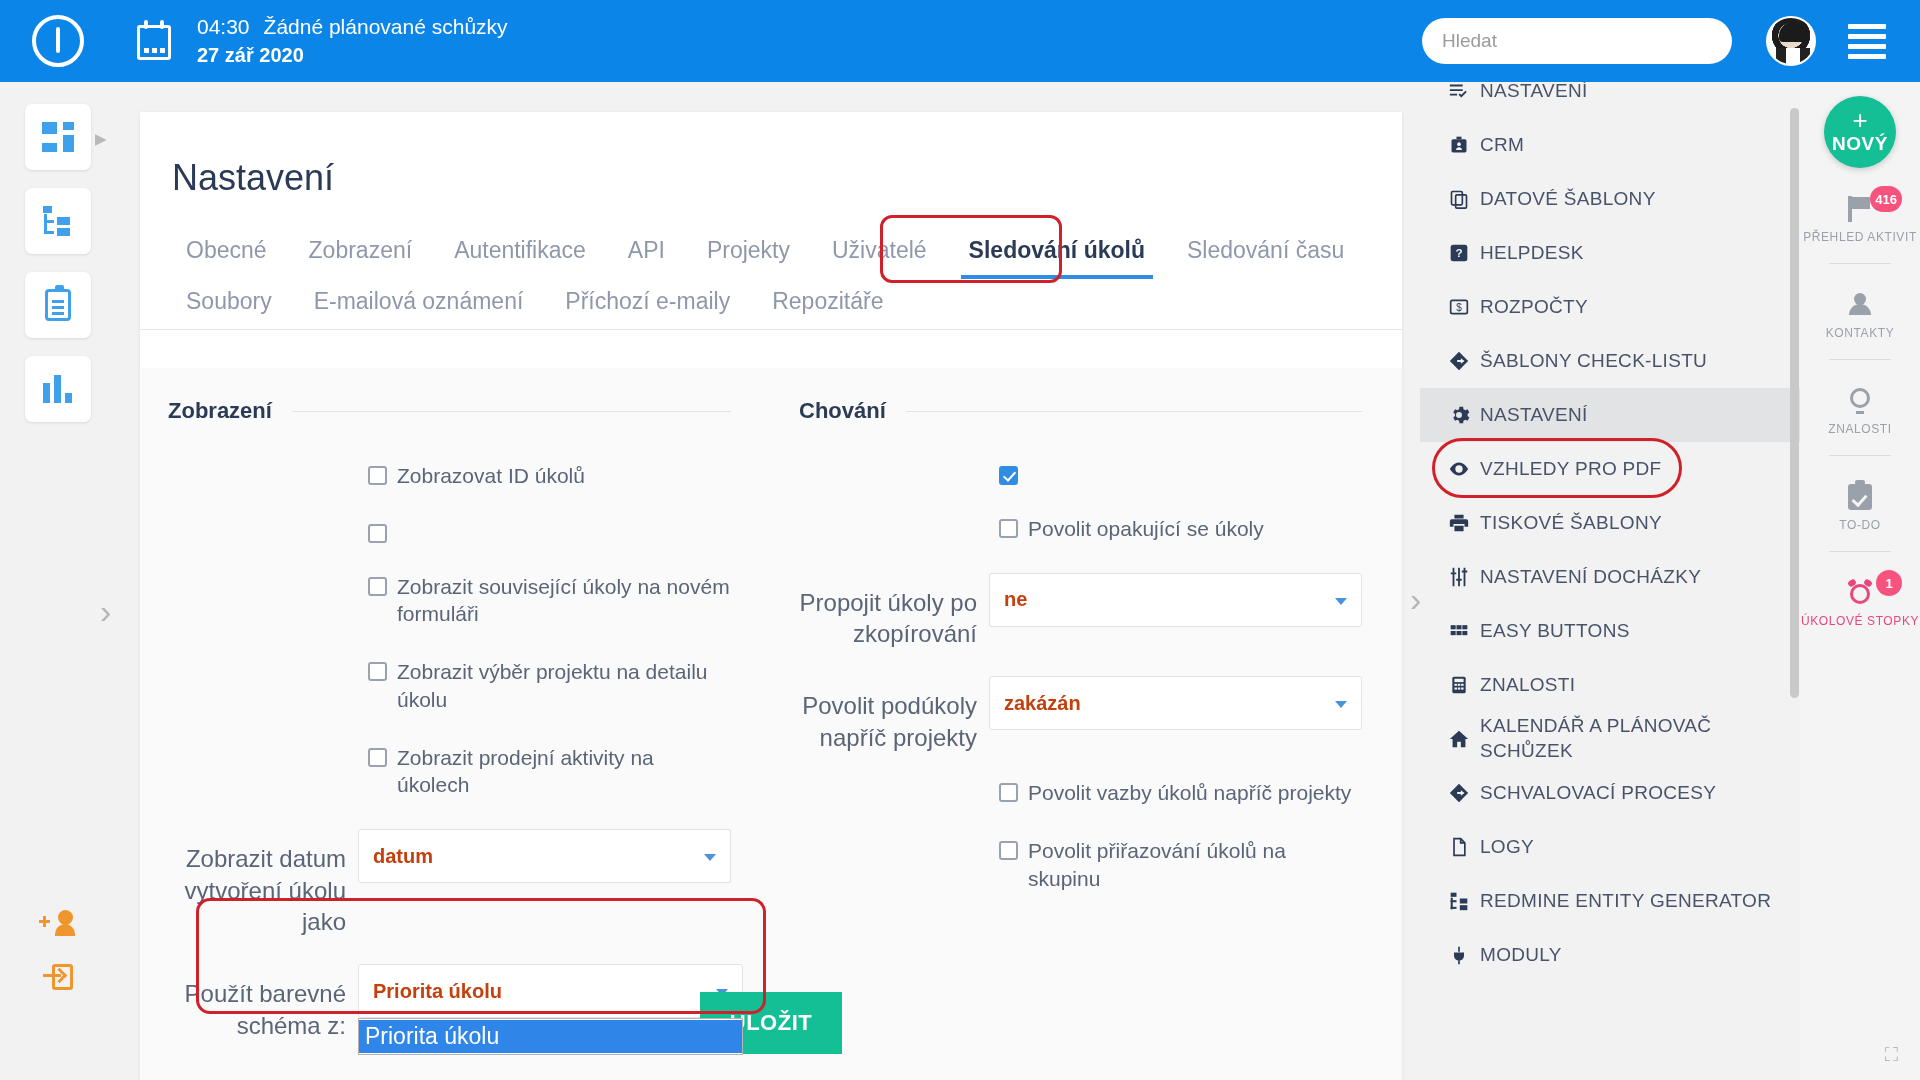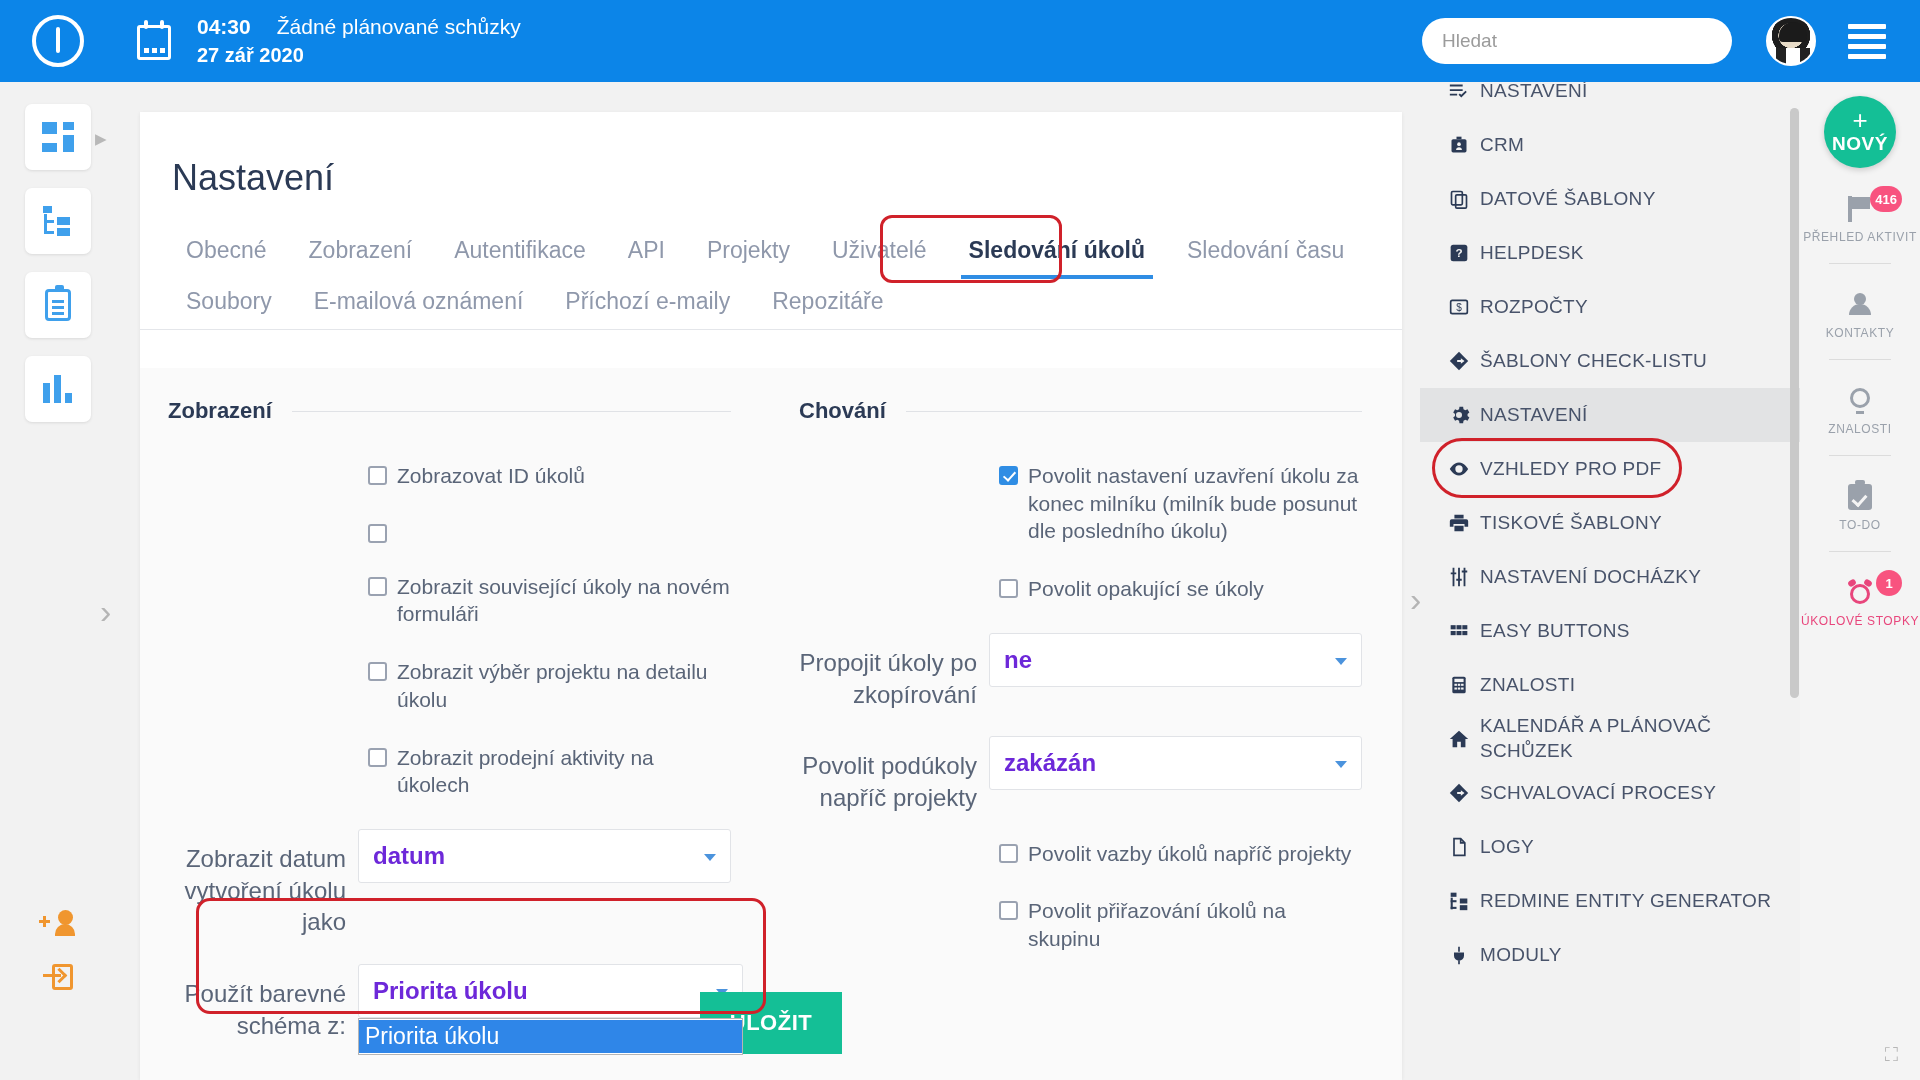"04:30" .datebox .line1 .time { font-weight: bold -> normal; margin-right: 26px -> 14px }
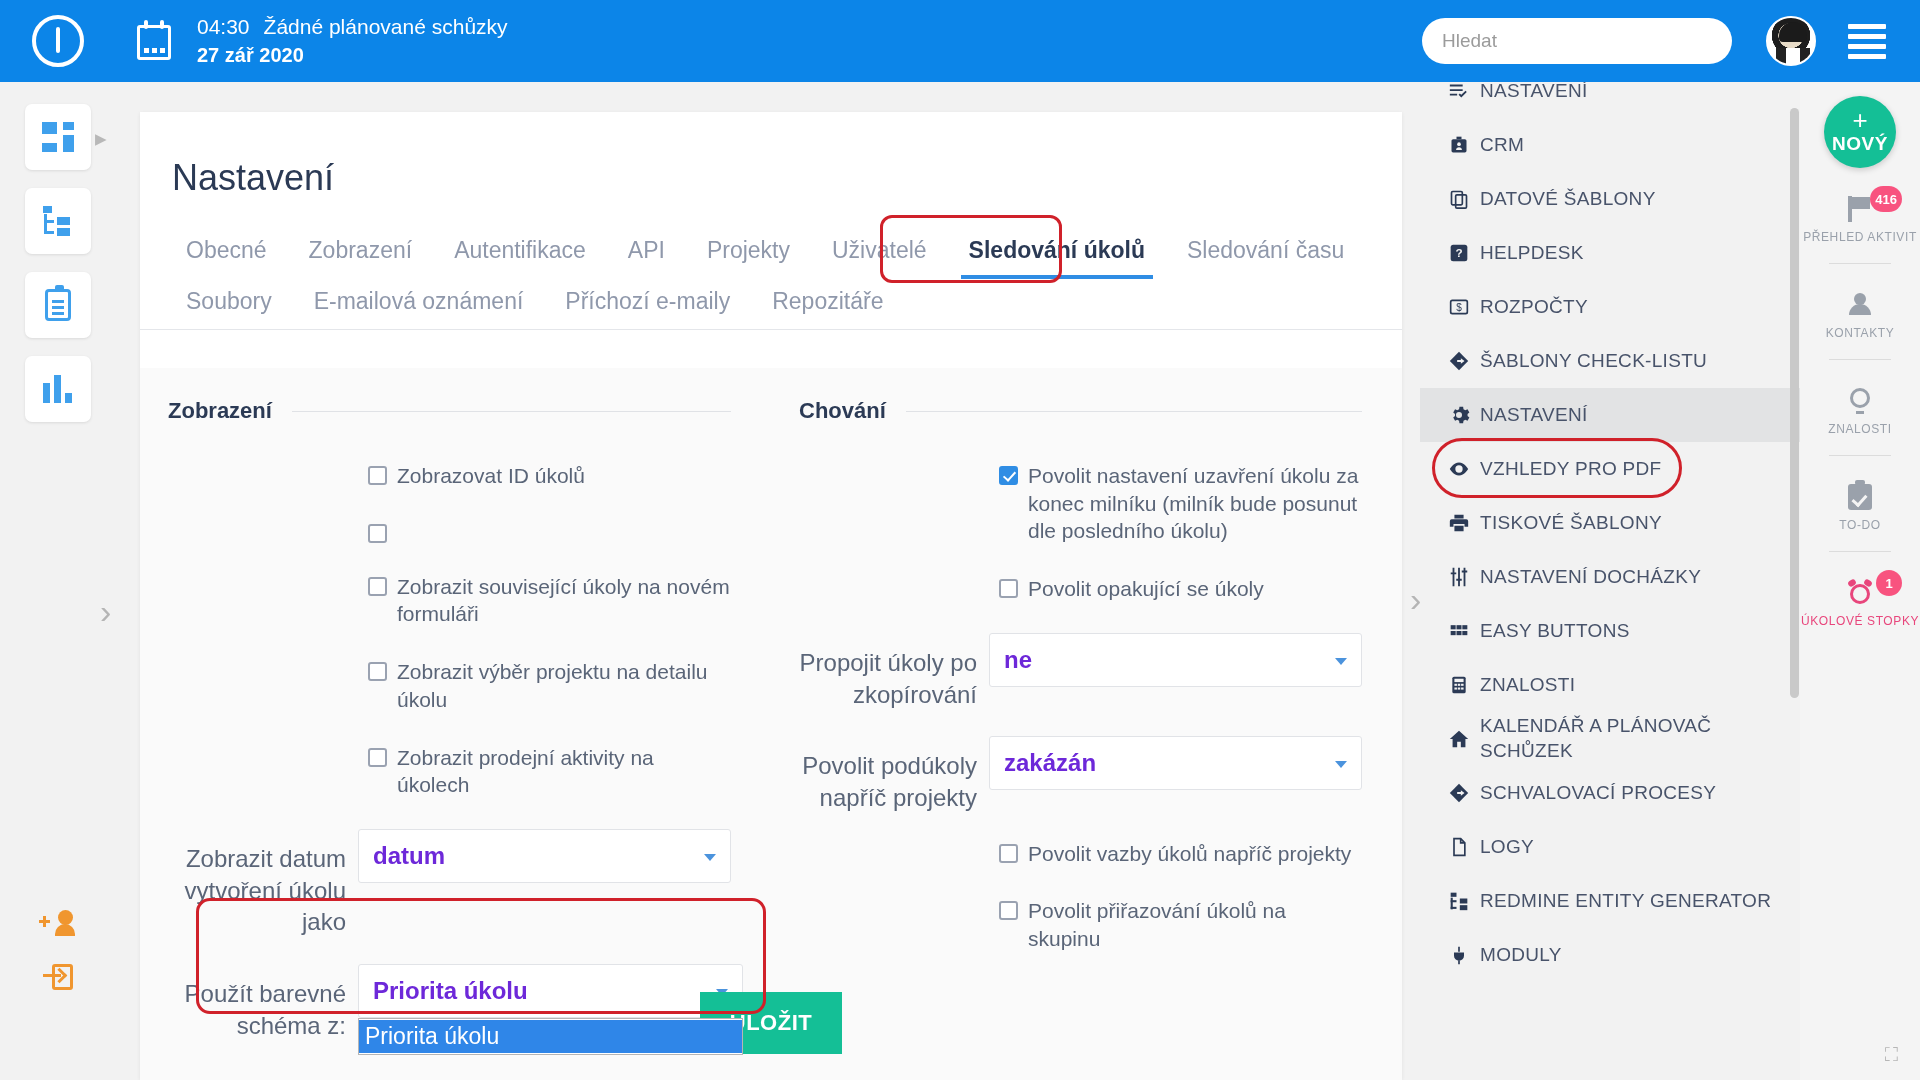"Povolit nastavení uzavření úkolu za" span.lbl { html: <span>Povolit nastavení uzavření úkolu za konec milníku (milník bude posunut dle posledního úkolu)</span> -> none }
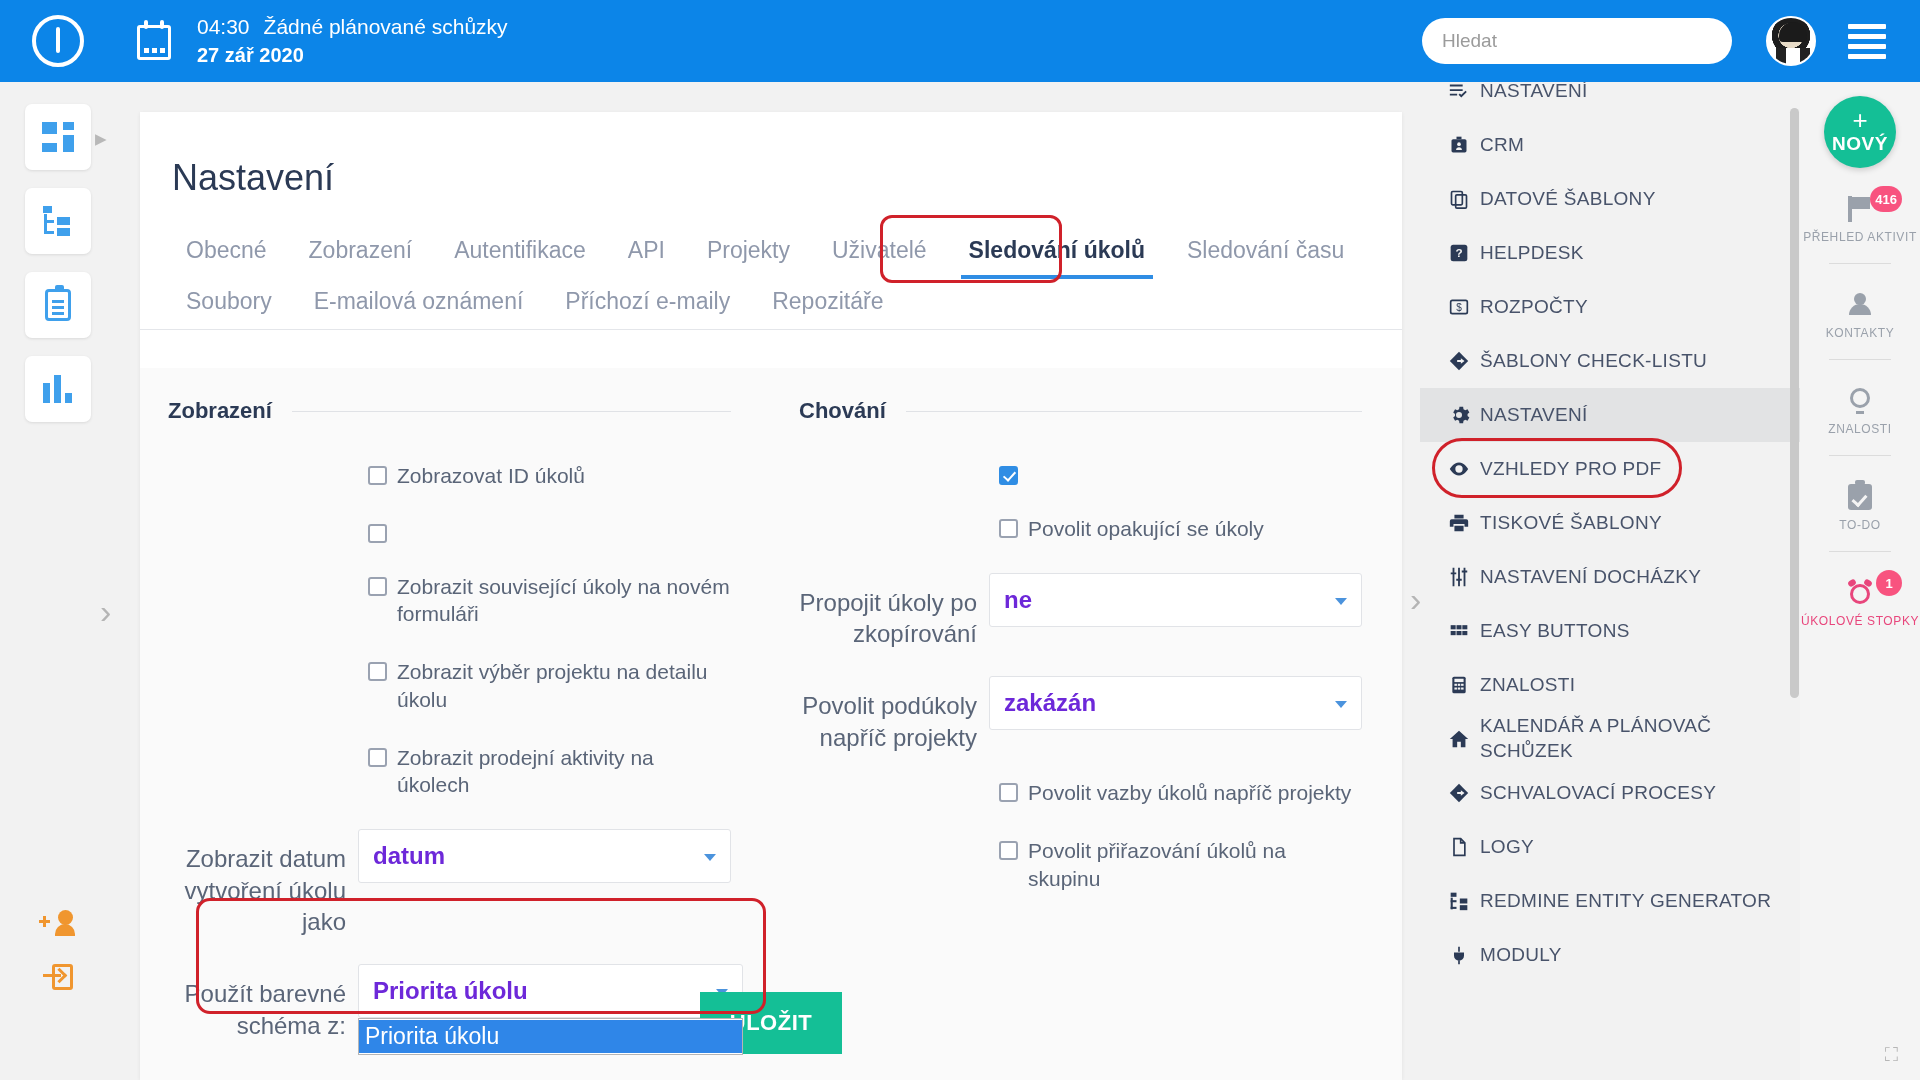"ne" .sel .val { color: #6d28d9 -> #c2410c; font-size: 24px -> 20px }
